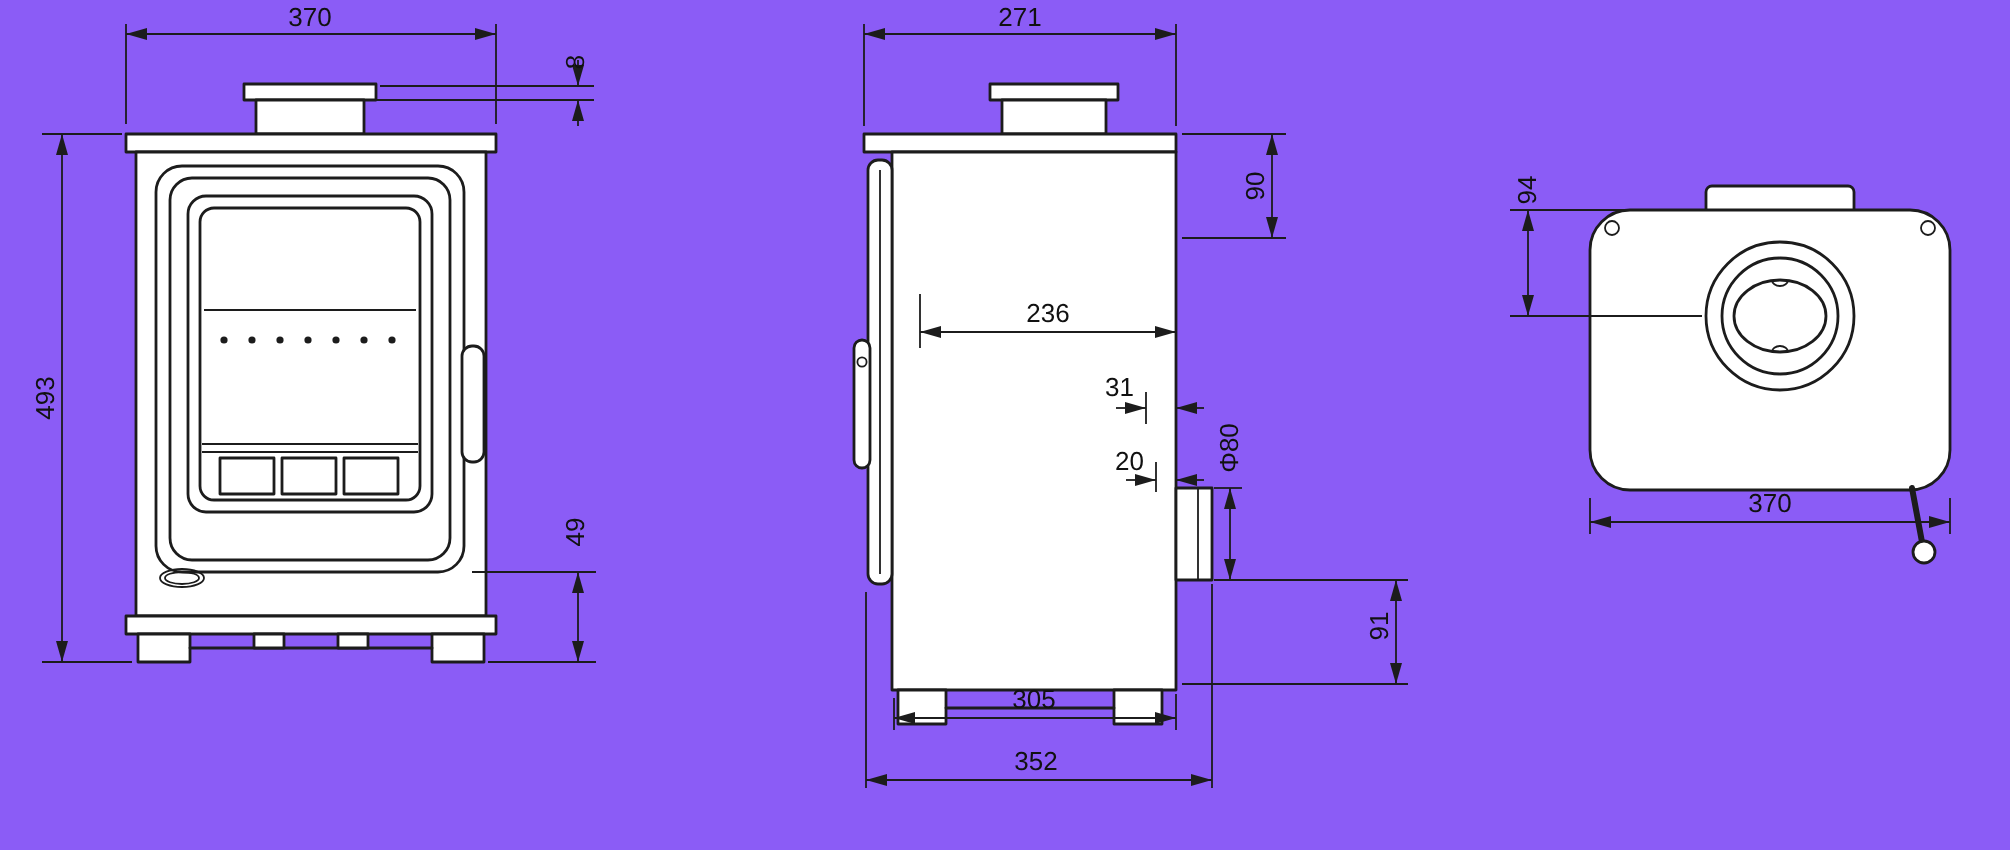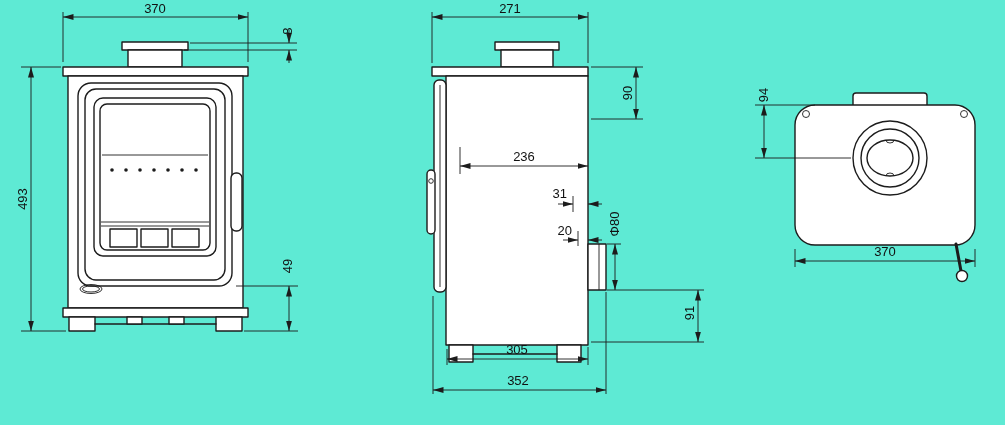"370" .stage { background: #5eead4 -> #8b5cf6 }
